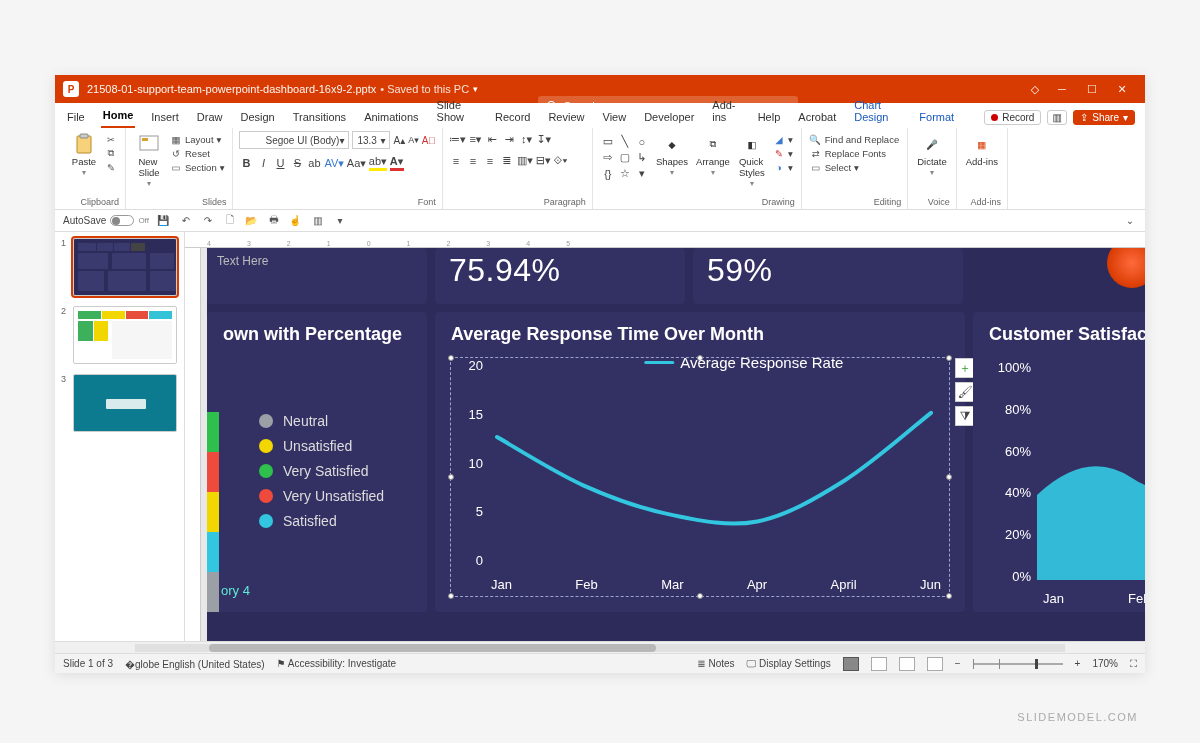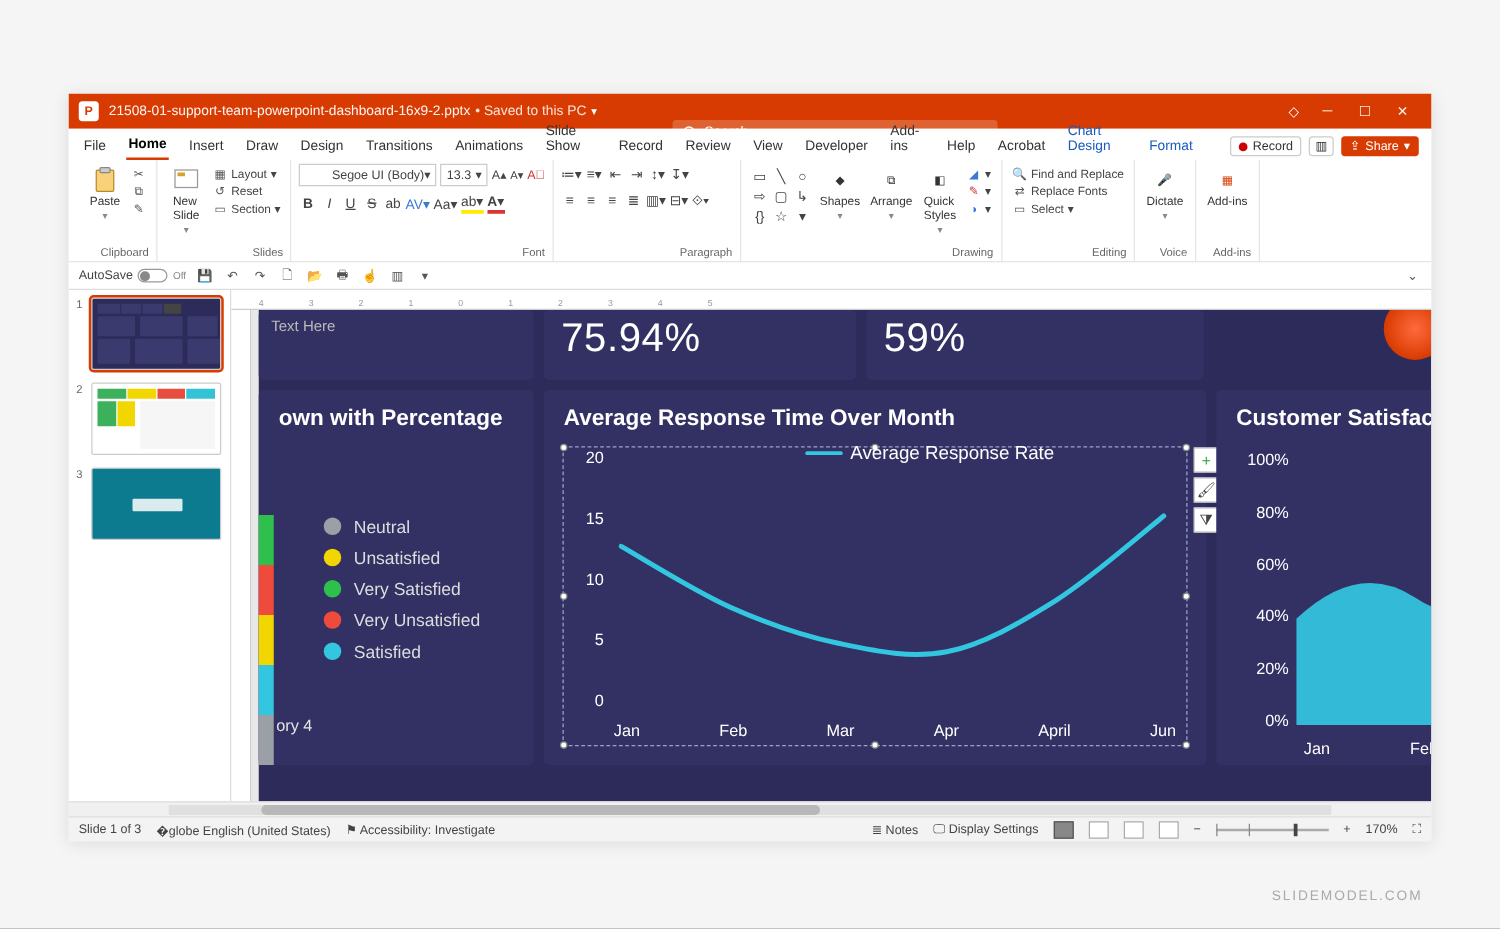"ory 4" div { bottom: 24px -> 14px; color: #e5e5e5 -> #5eead4 }
